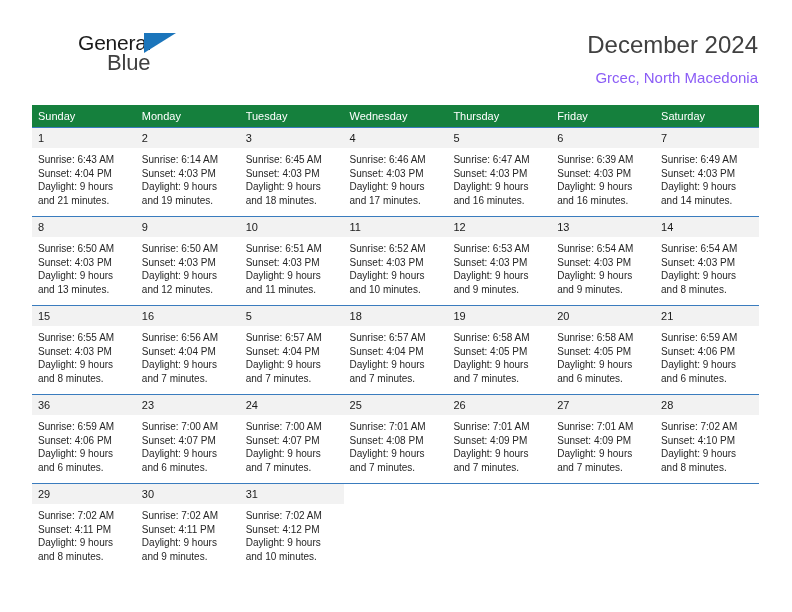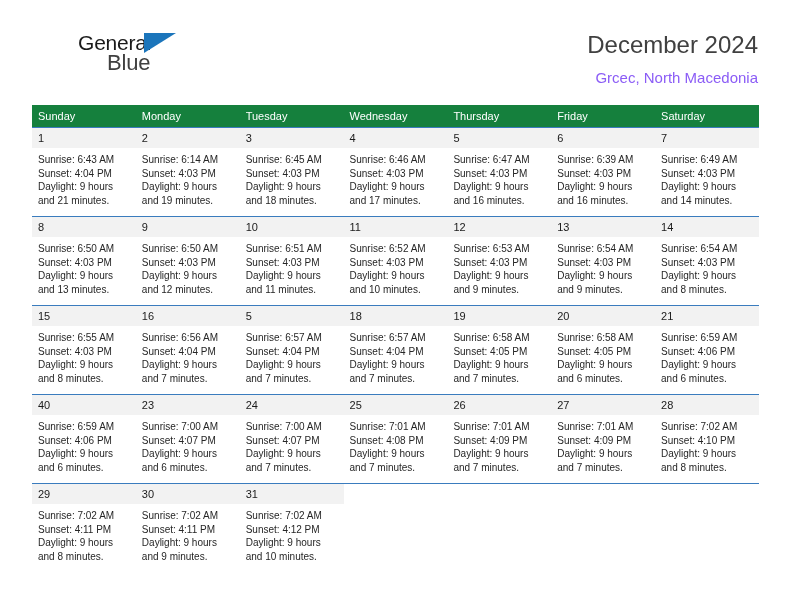"40" div.daynum { text: 40 -> 36 }
